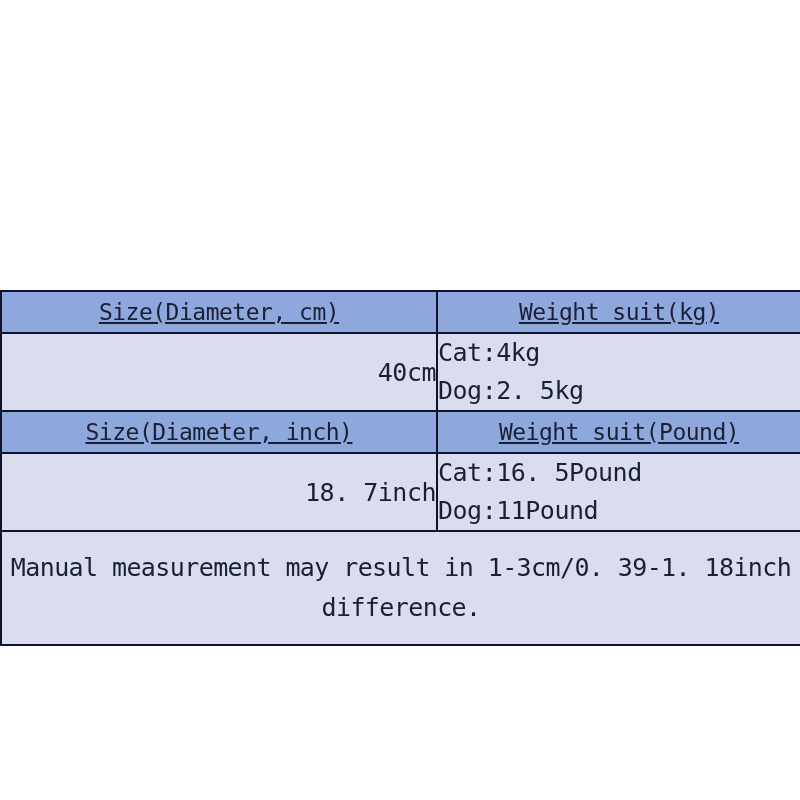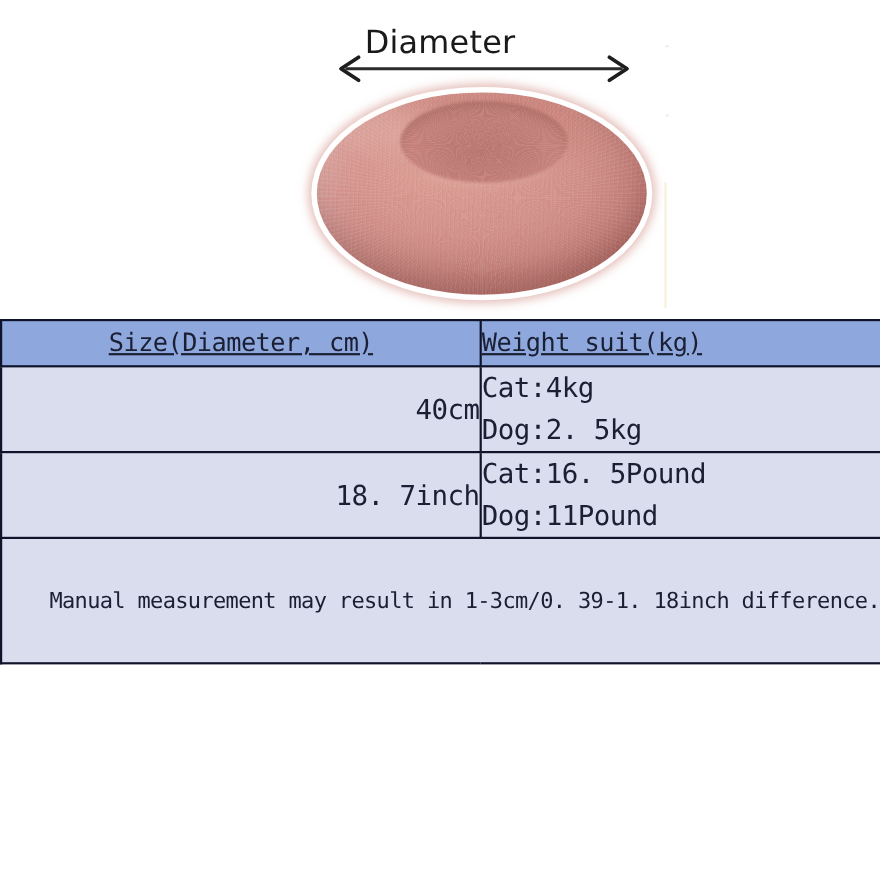"Diameter" div { html: <div> <div>Diameter</div> <svg> <line></line> <polyline></polyline> <polyline></polyline> </svg> <div> <div></div> <div></div> <div></div> <div></div> <div></div> <div></div> <div></div> </div> <div></div> <div></div> <div></div> </div> -> none }
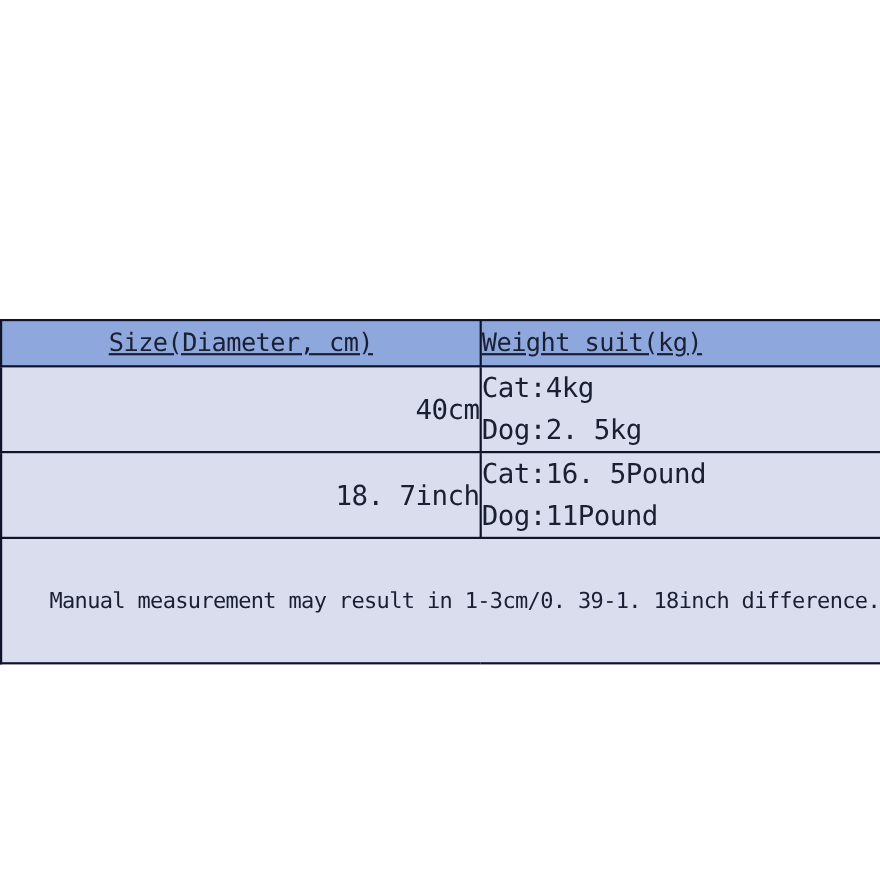"Weight suit(kg)" tr.head-row td.right-head { text-align: left -> center }
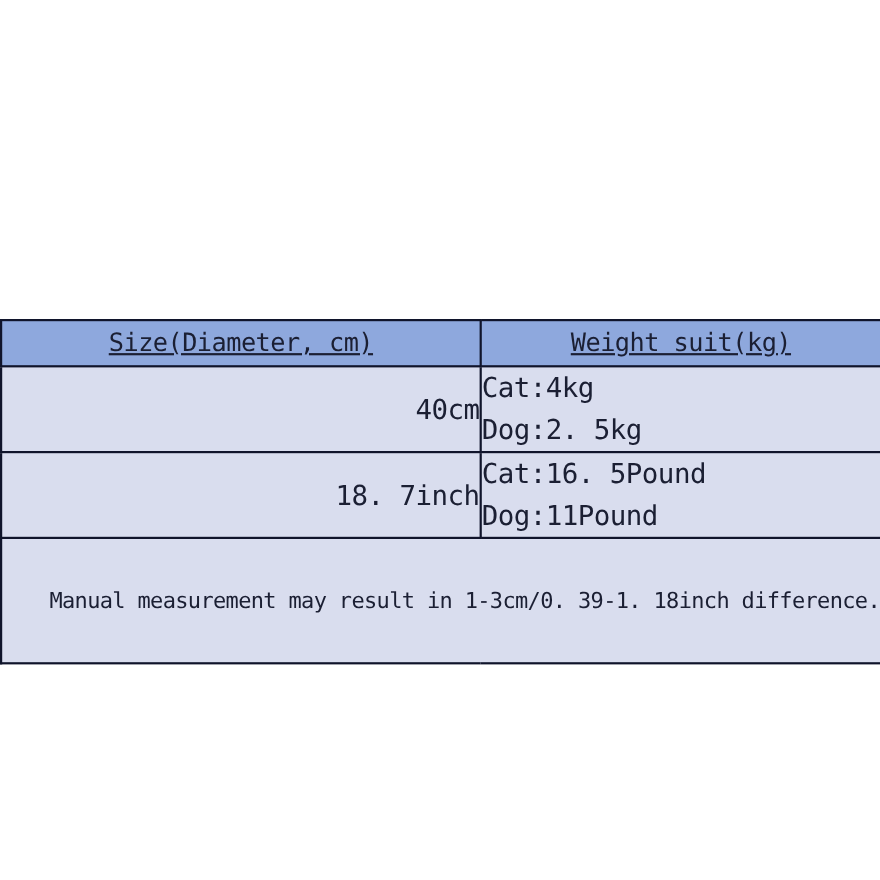"Size(Diameter, inch)" tr.head-row { html: none -> <tr> <td>Size(Diameter, inch)</td> <td>Weight suit(Pound)</td> </tr> }
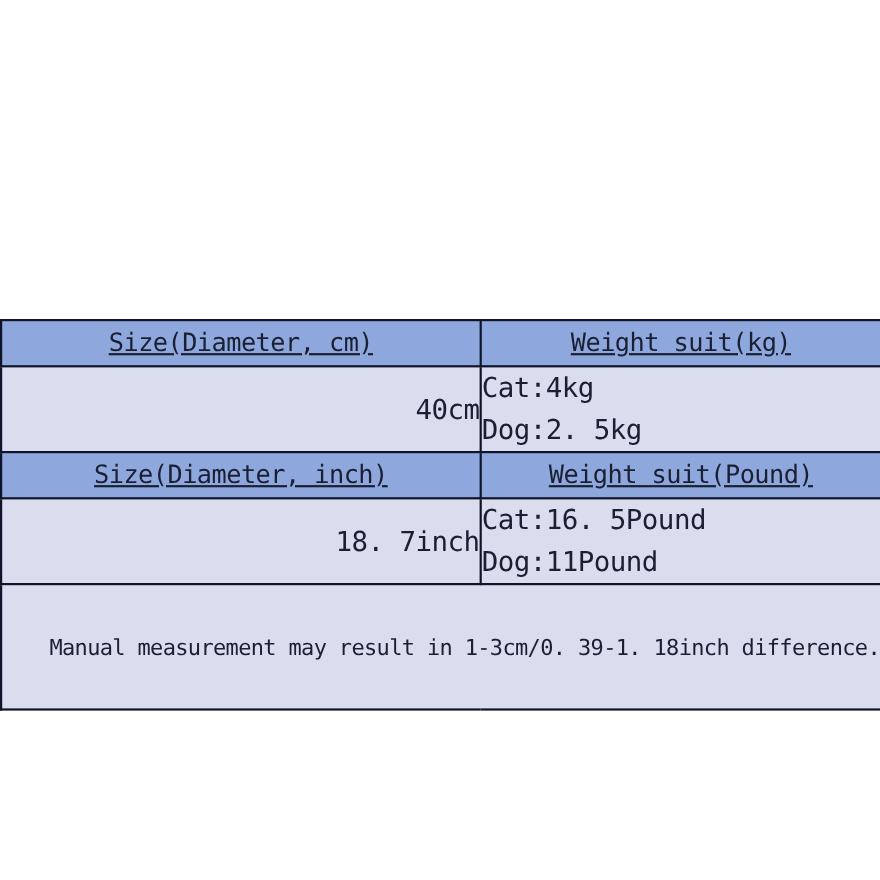"Manual measurement may result in" tr.note-row td { font-size: 20px -> 25px; text-align: right -> center }
